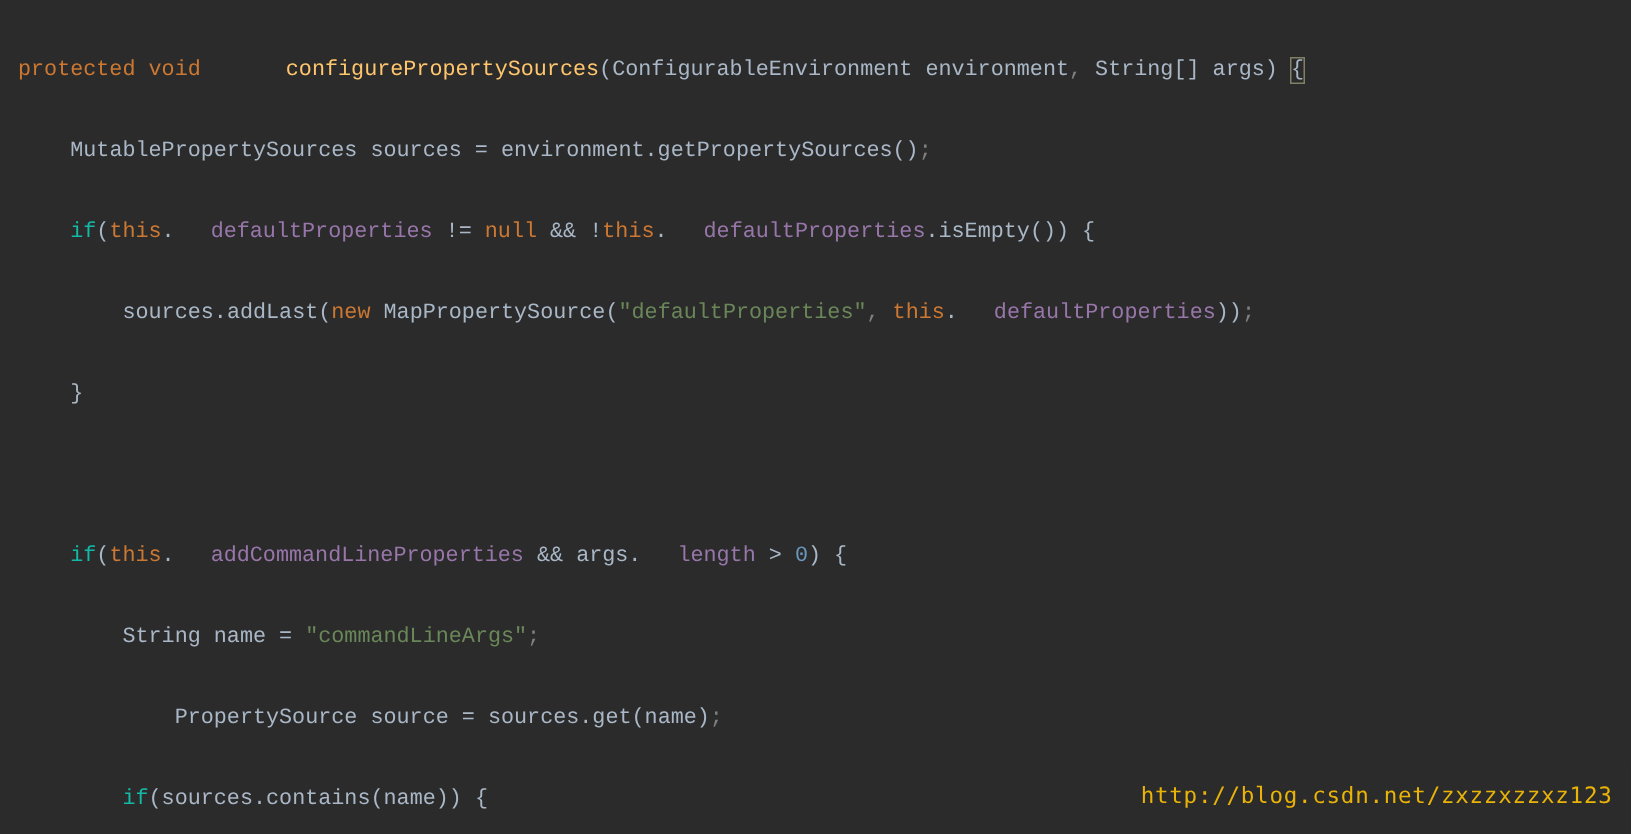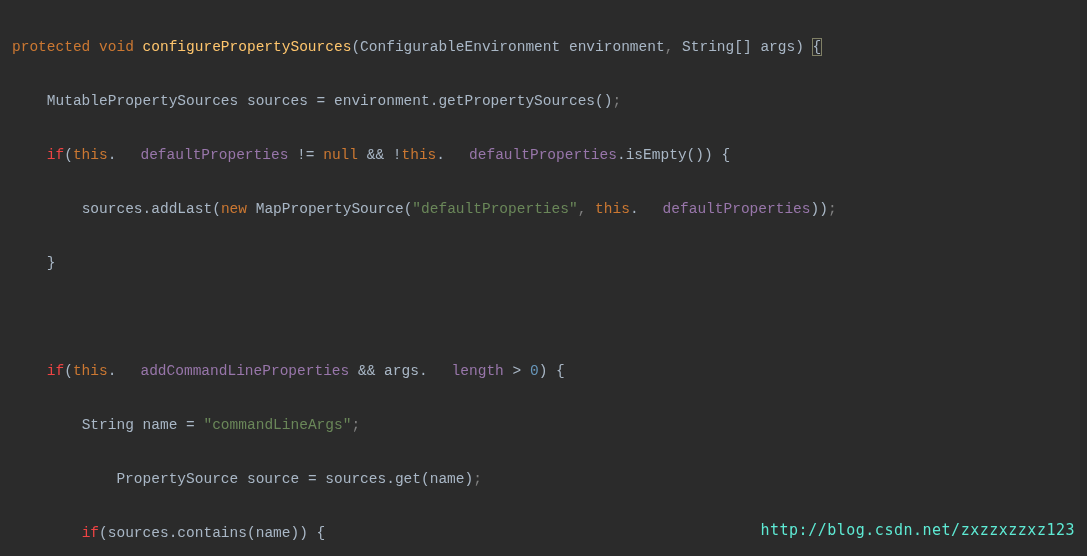"configurePropertySources" .method-decl { margin-left: none -> 48px }
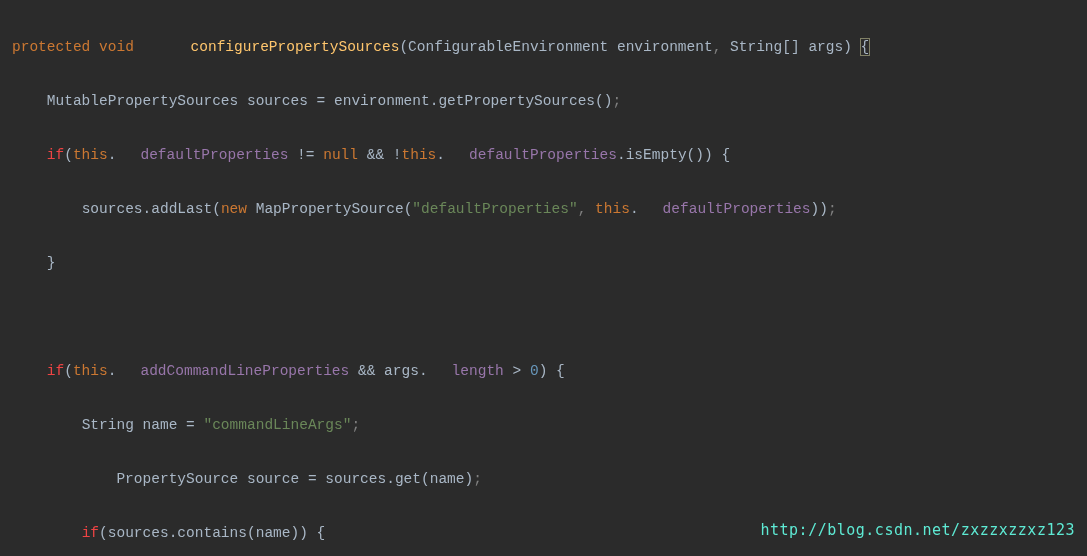"if" .kw-if { color: #ef4444 -> #14b8a6 }
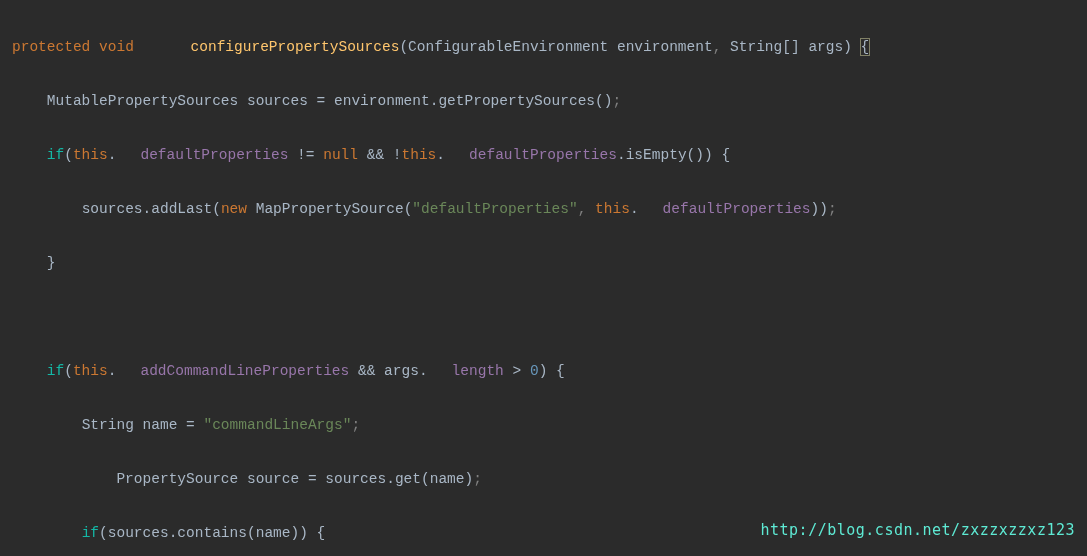"http://blog.csdn.net/zxzzxzzxz123" .watermark { color: #5eead4 -> #eab308 }
